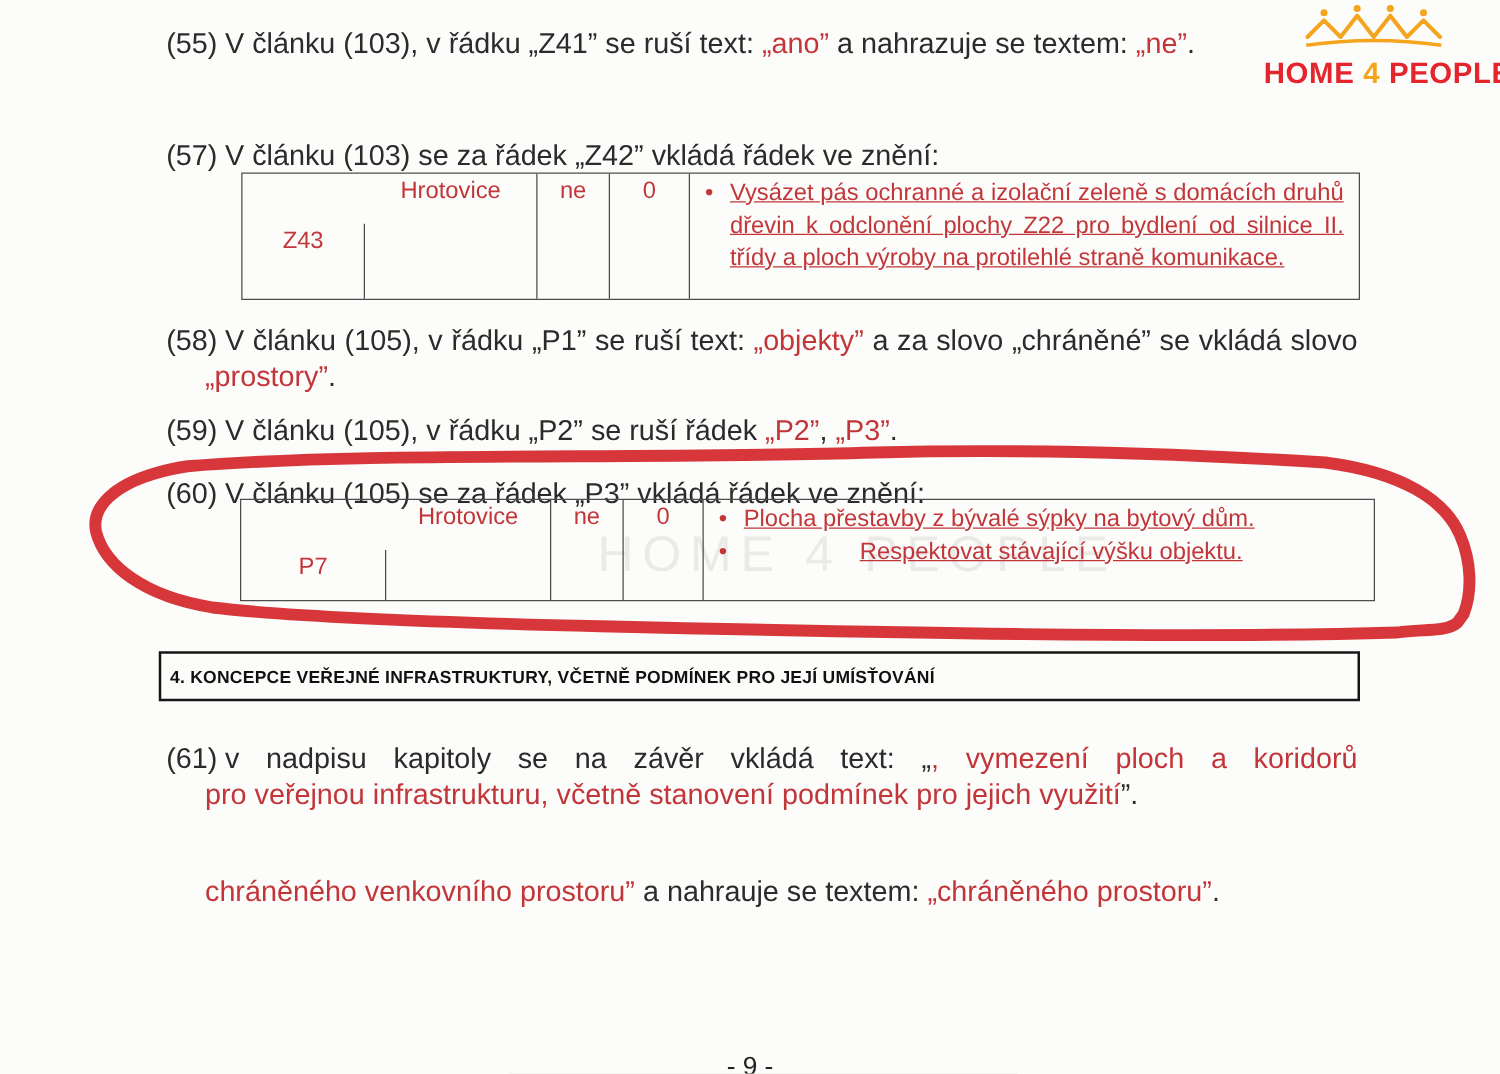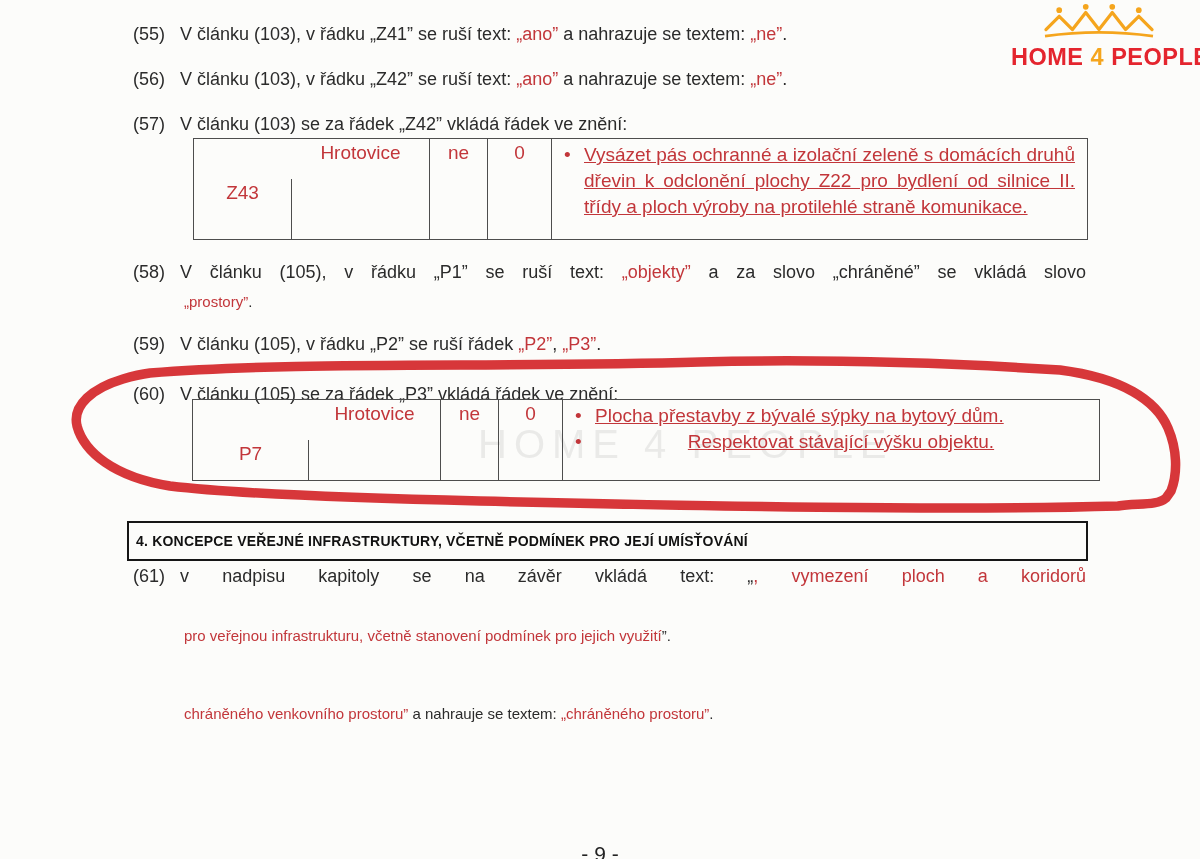"(55) V článku (103), v" .para { font-size: 18px -> 23px }
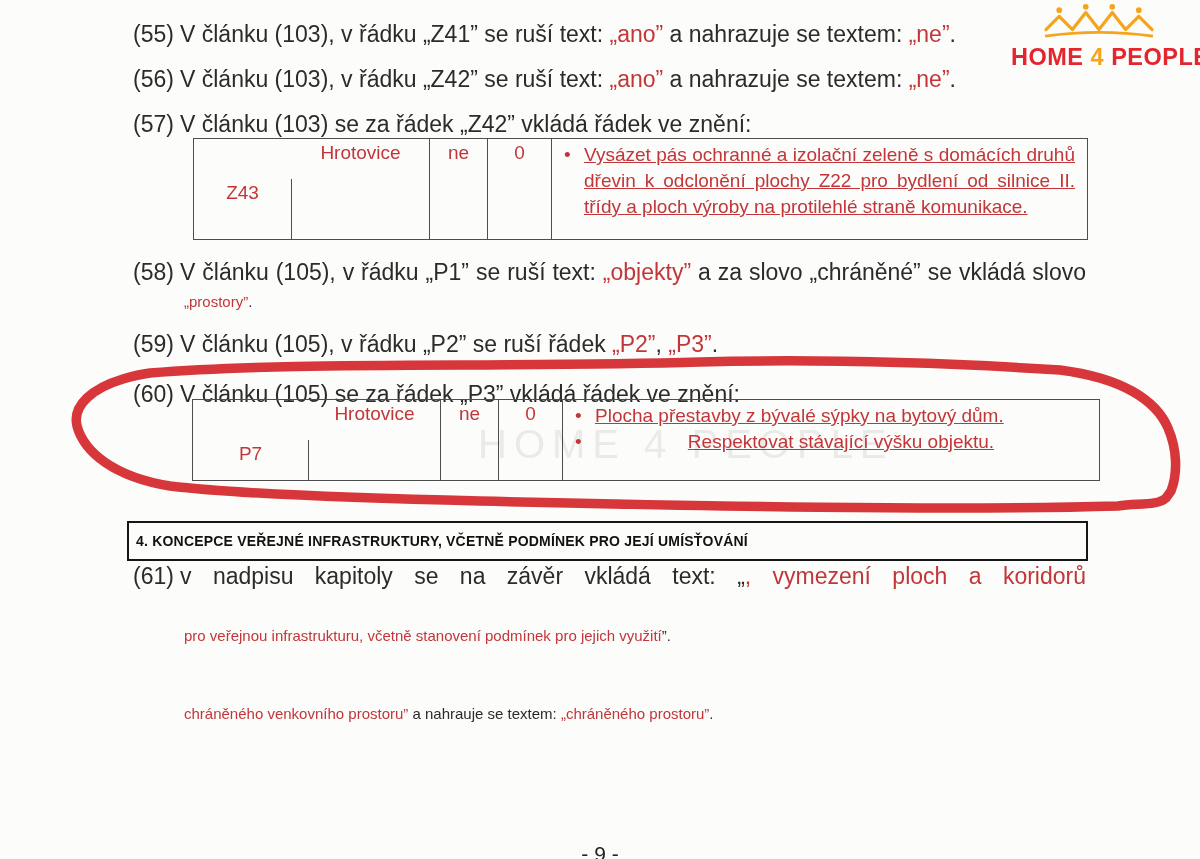"(56) V článku (103), v" div.para { html: <div> <span>(56)</span><span><span>V článku (103), v řádku „Z42” se ruší text: </span><span>„ano”</span><span> a nahrazuje se textem: </span><span>„ne”</span><span>.</span></span> </div> -> none }
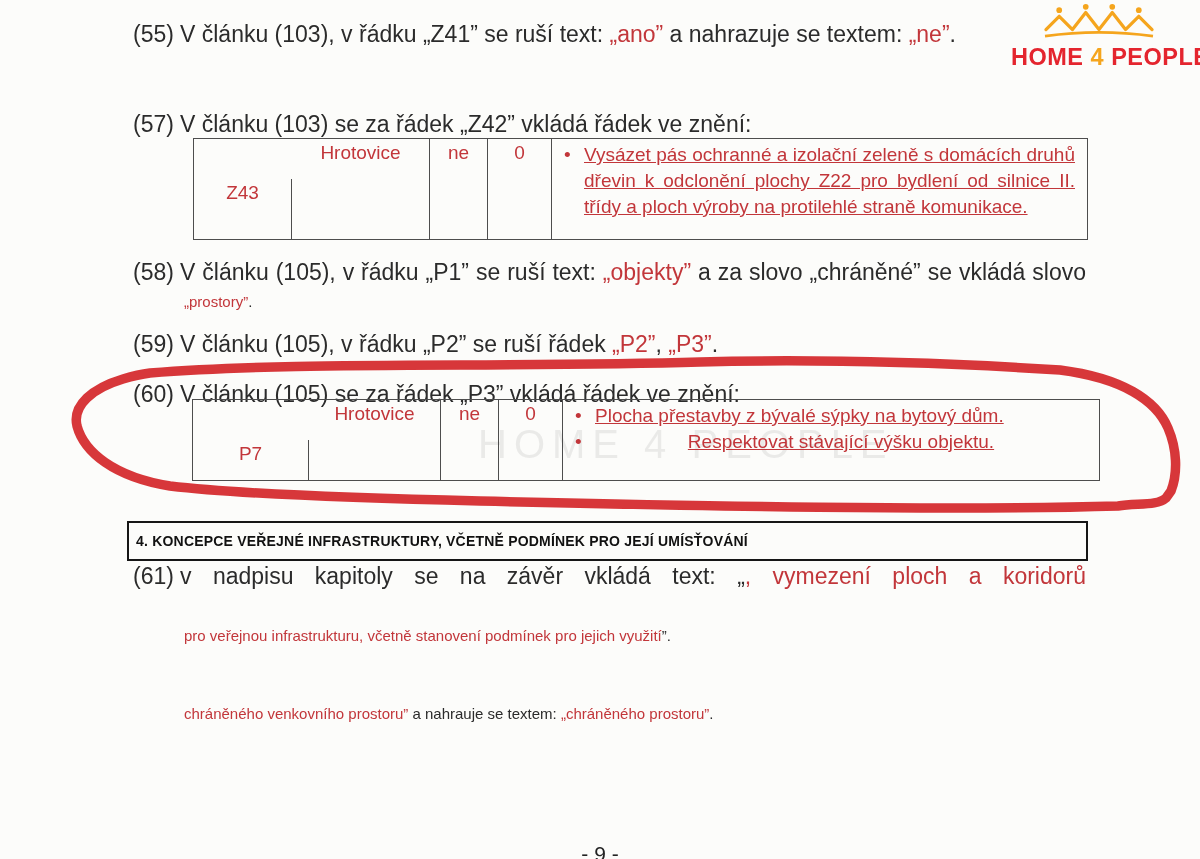"„prostory”." .pline { font-size: 15px -> 23px; left: 184px -> 164px }
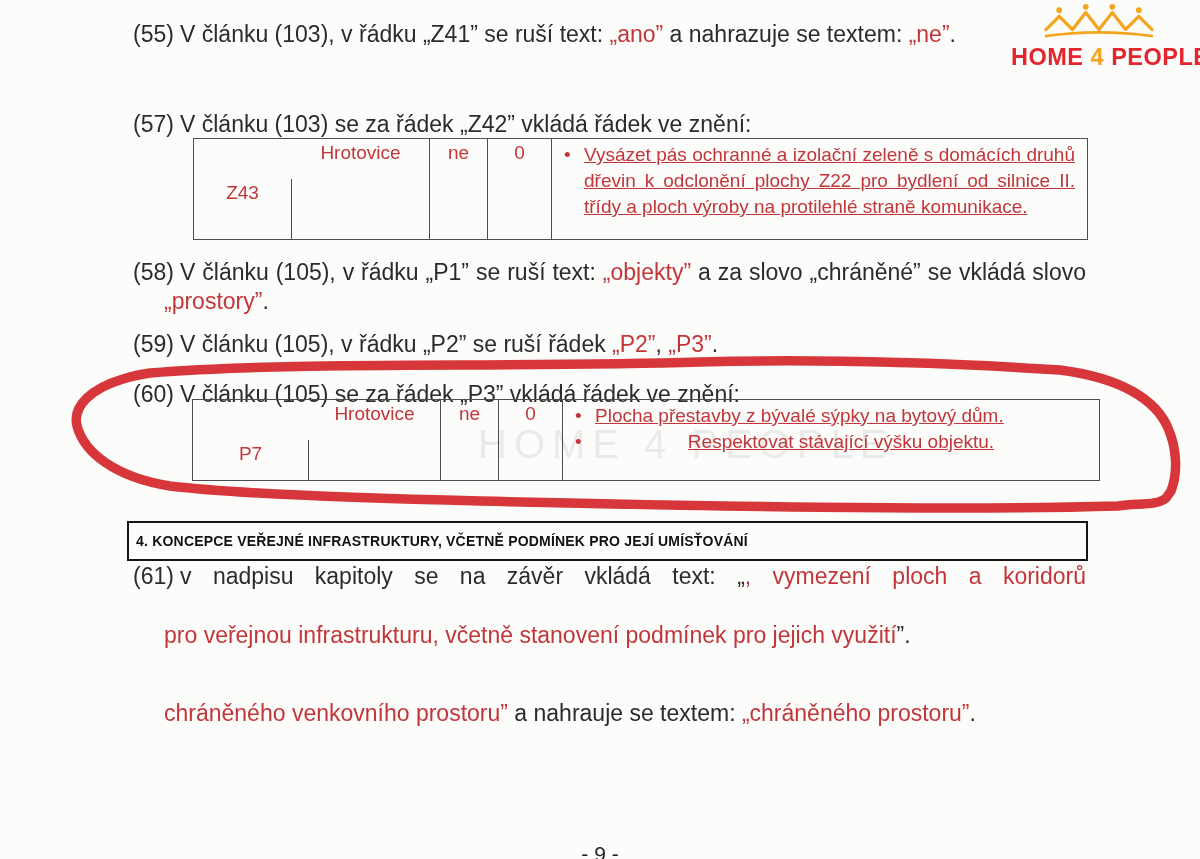"(61) v nadpisu kapitoly se" div.para { top: 563px -> 593px }
